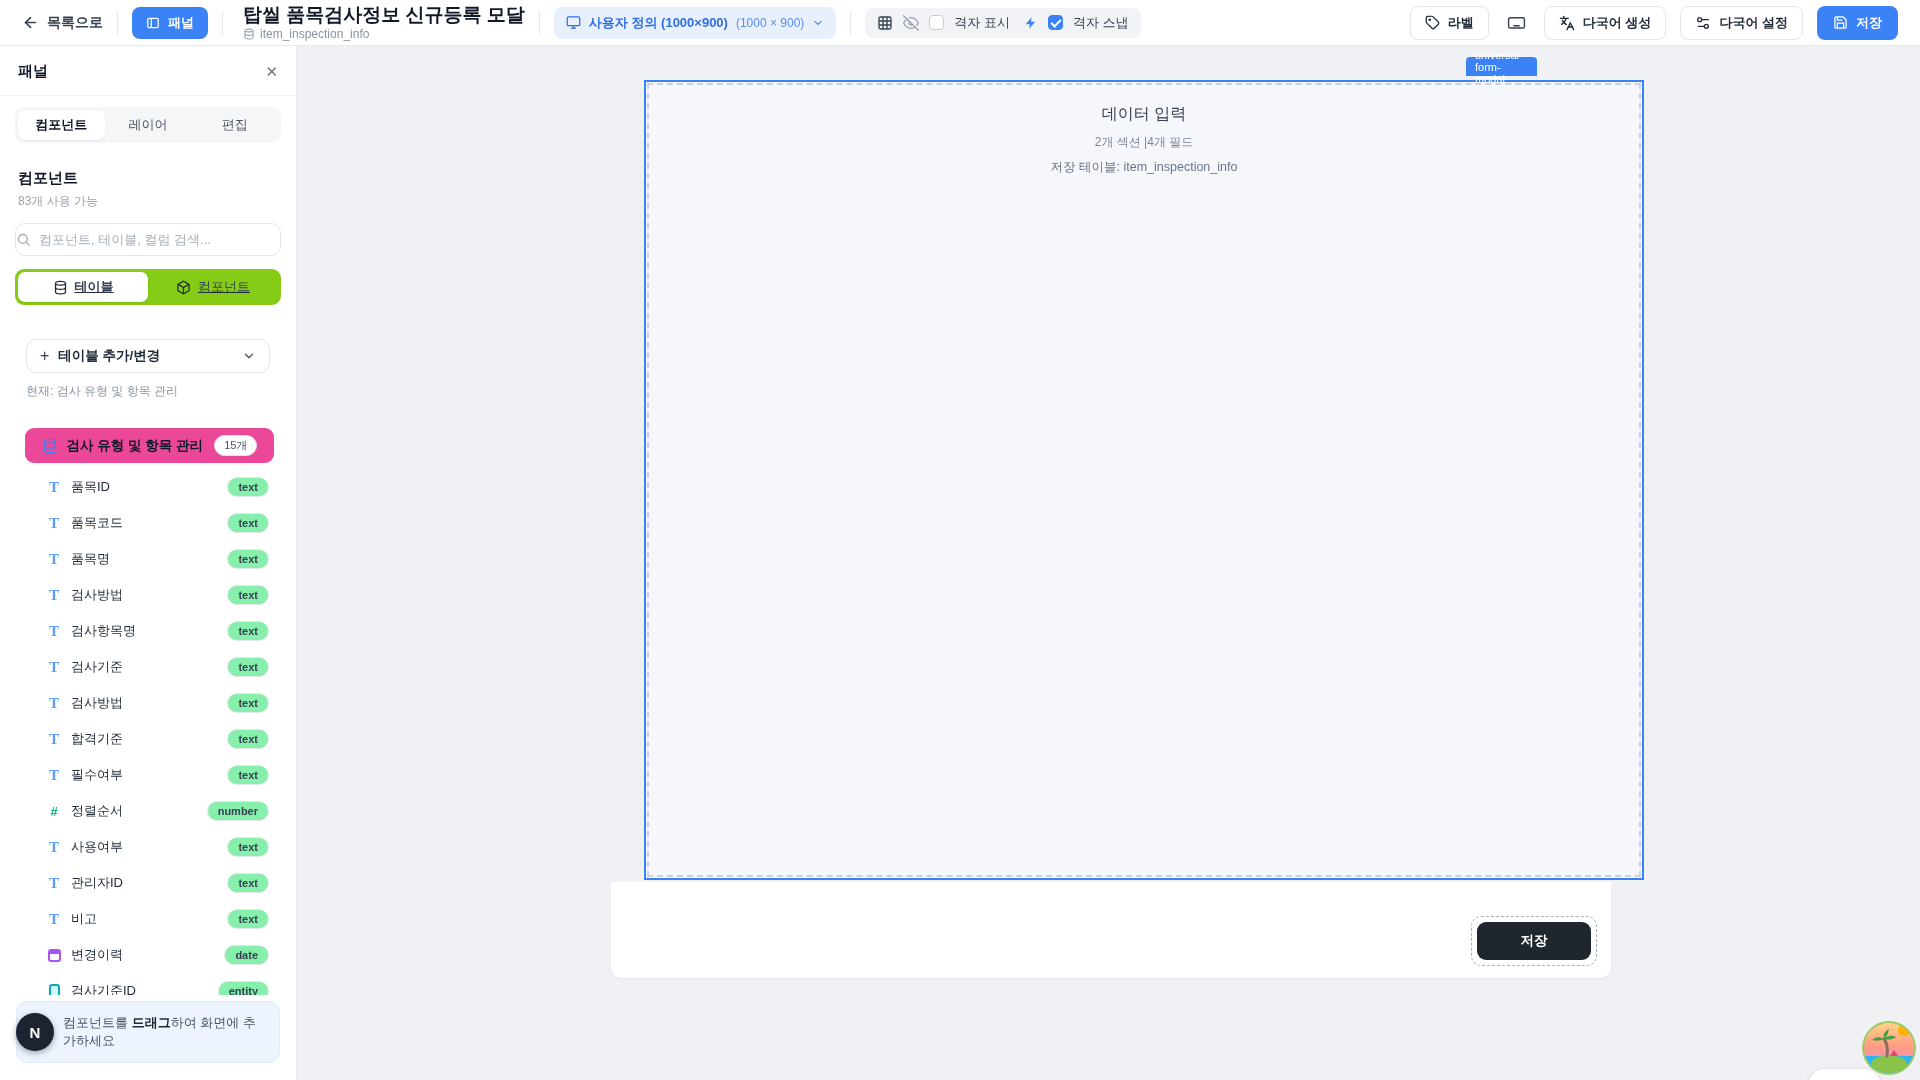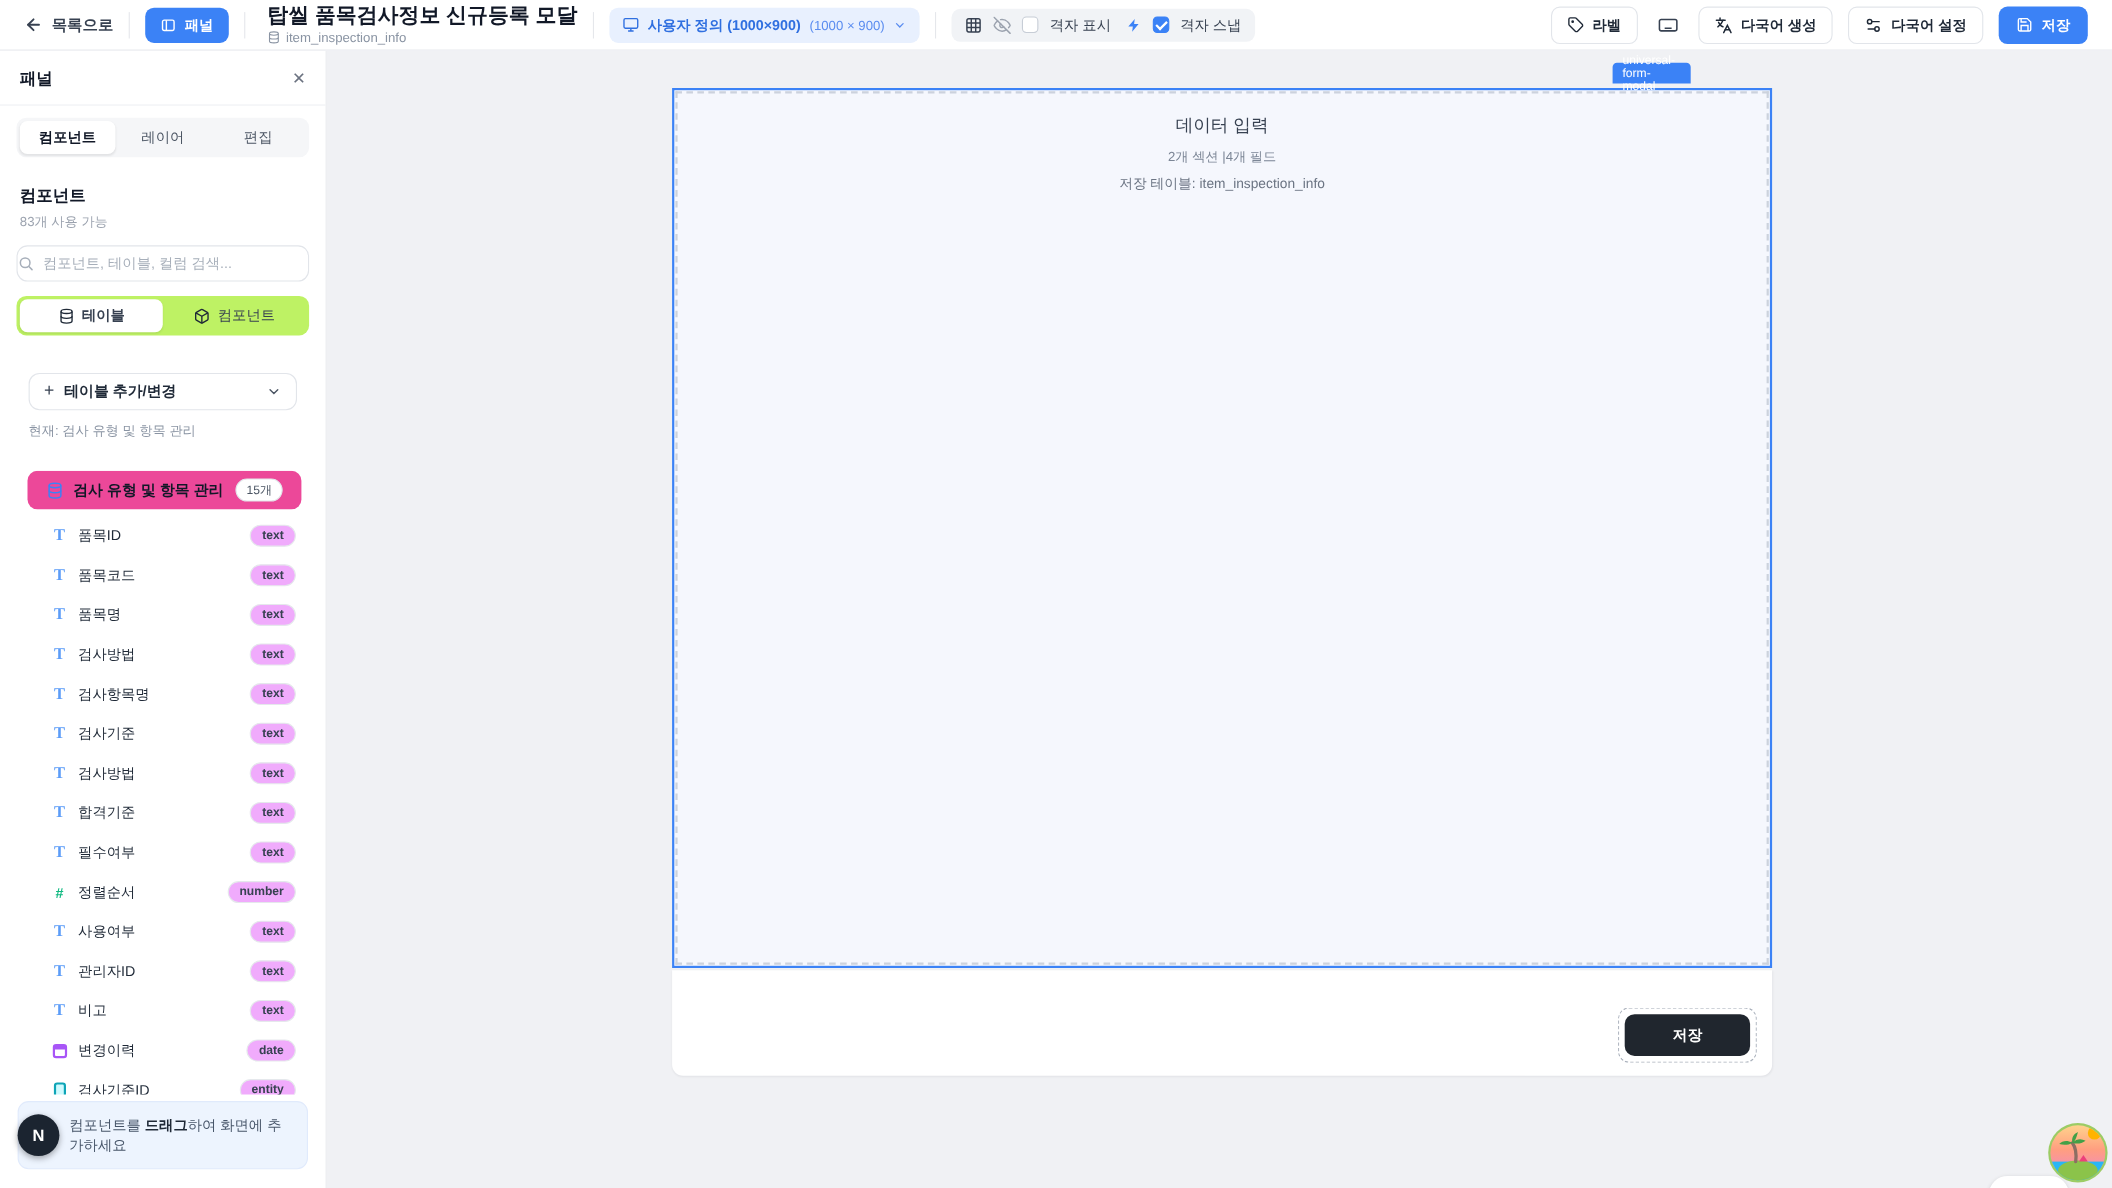"데이터 입력" .modal { left: 611px -> 644px }
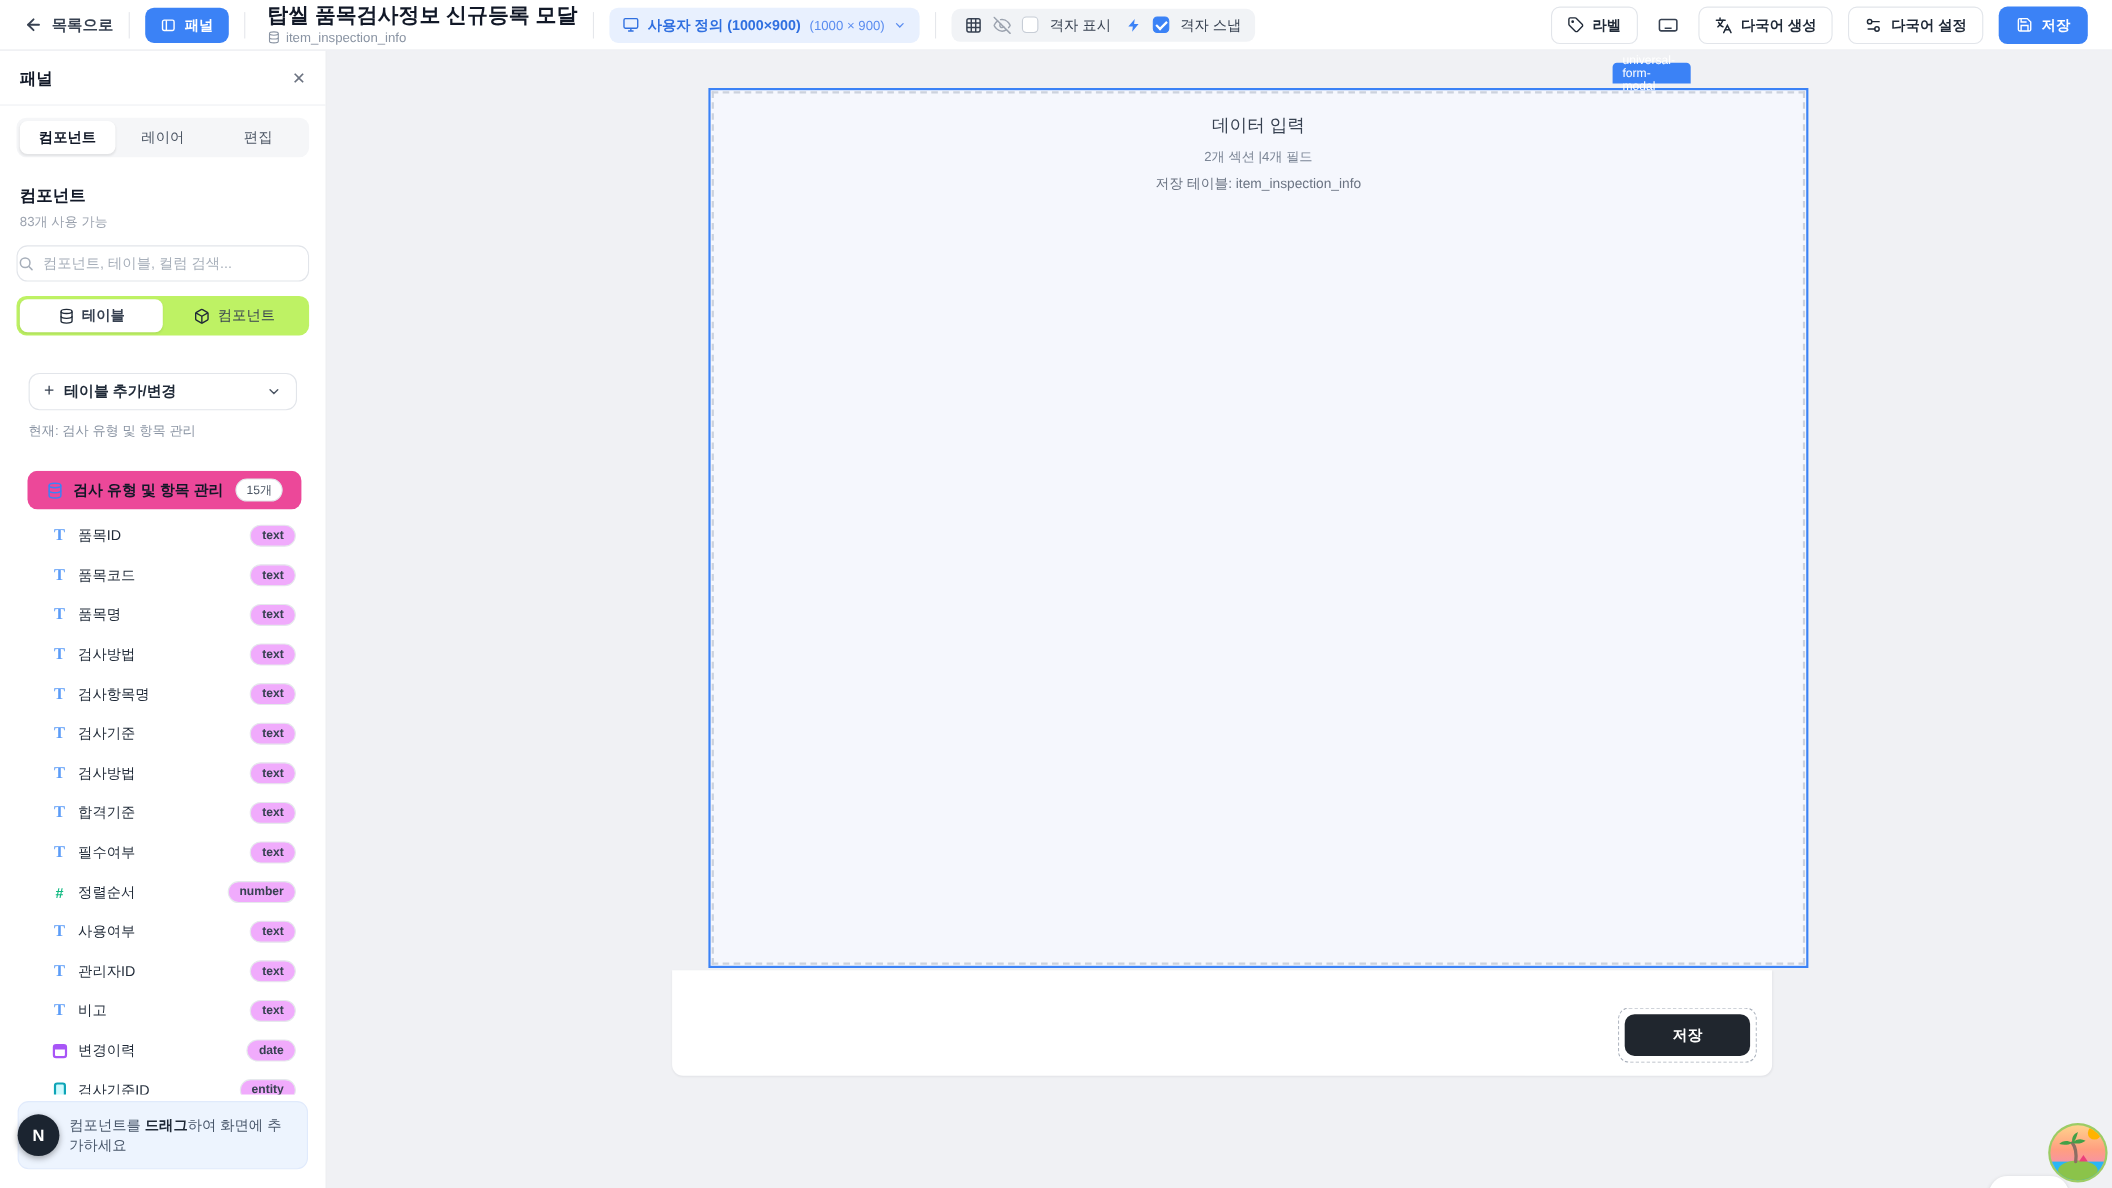"테이블" .src-toggle { background: #bef264 -> #84cc16; text-decoration: none -> underline }
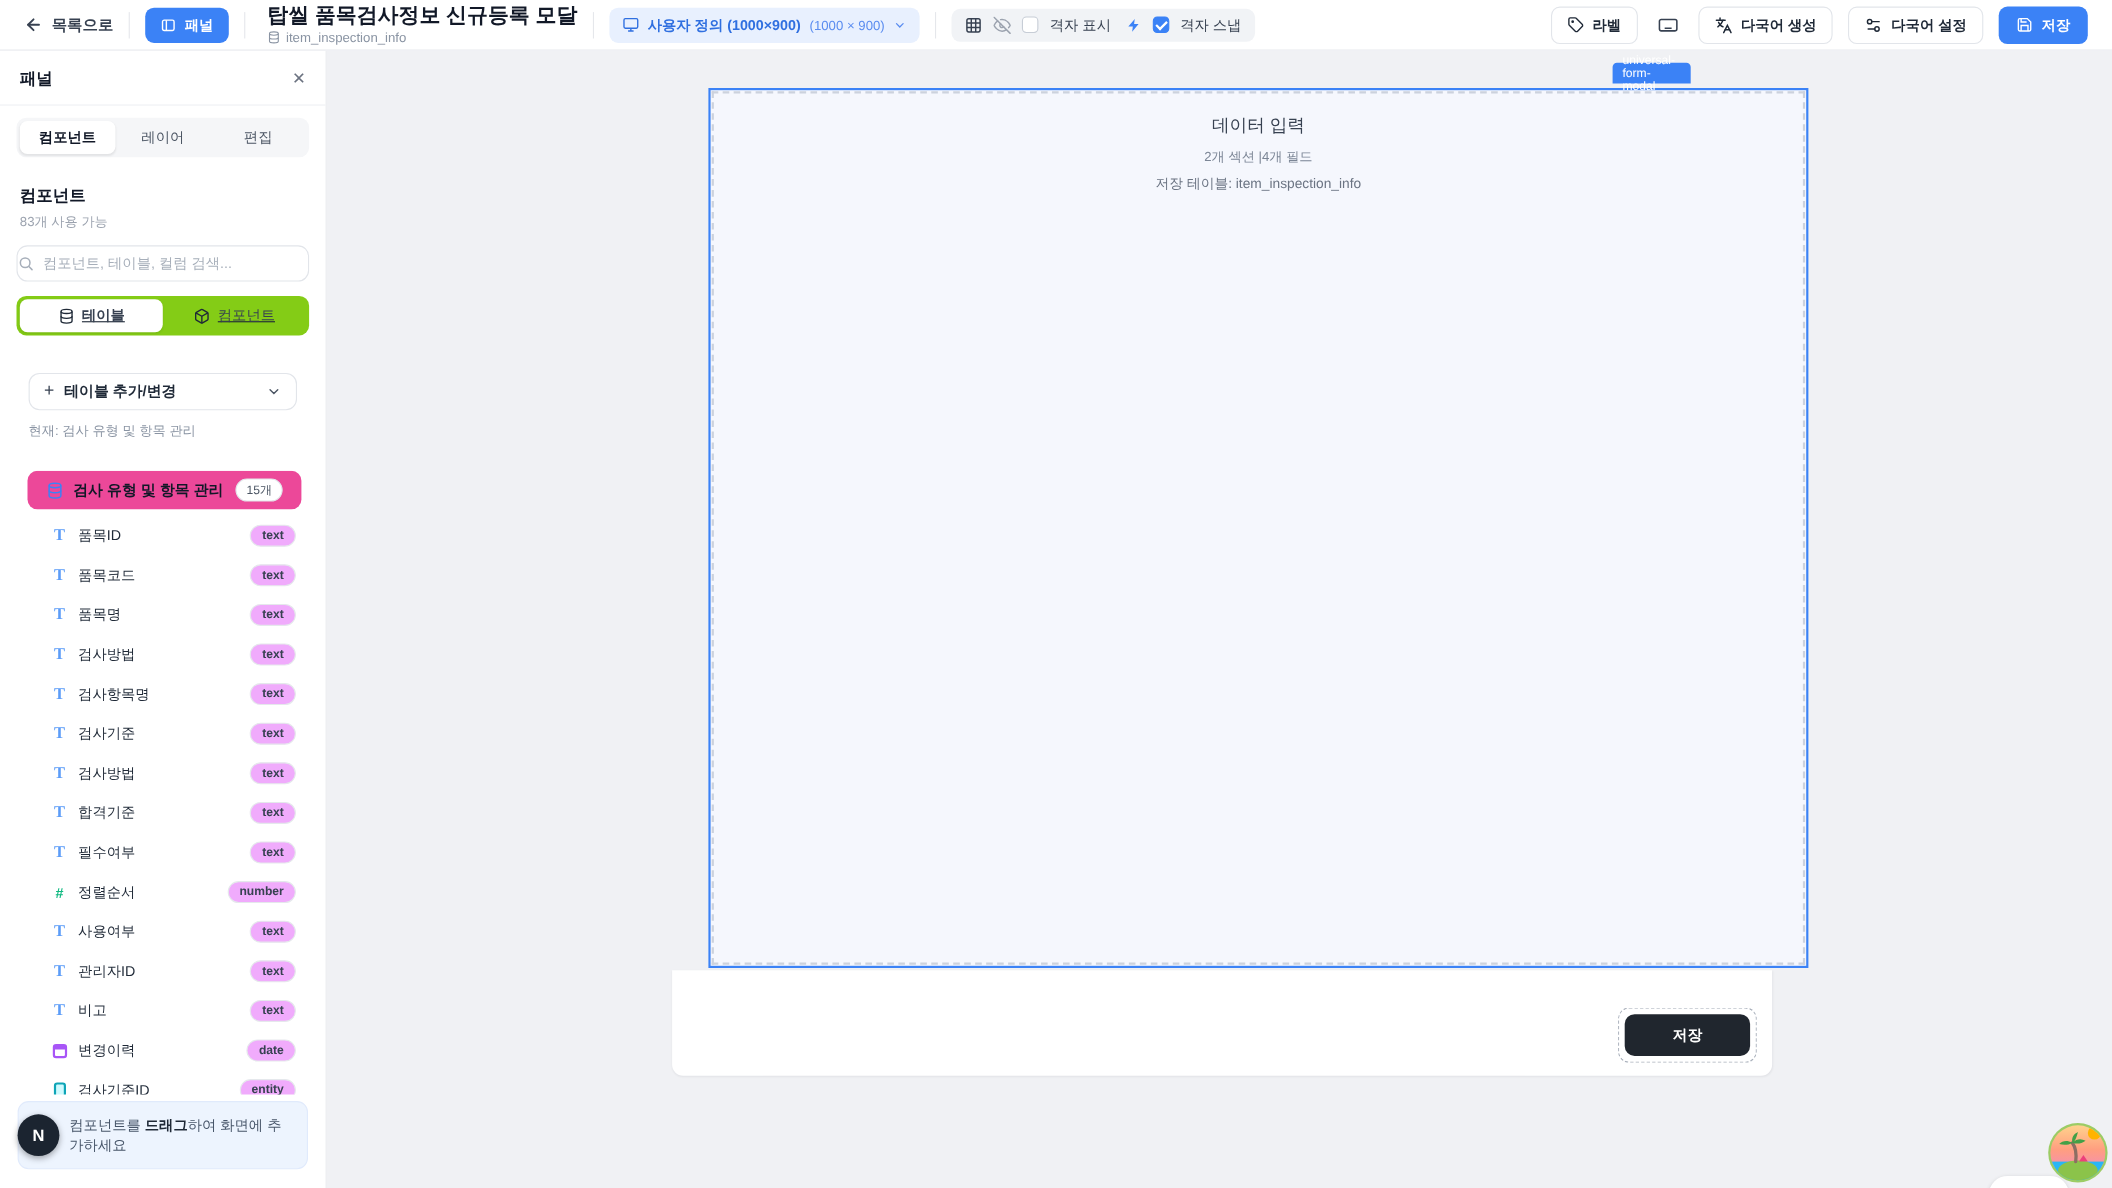"text" .f-badge { background: #f0abfc -> #86efac }
